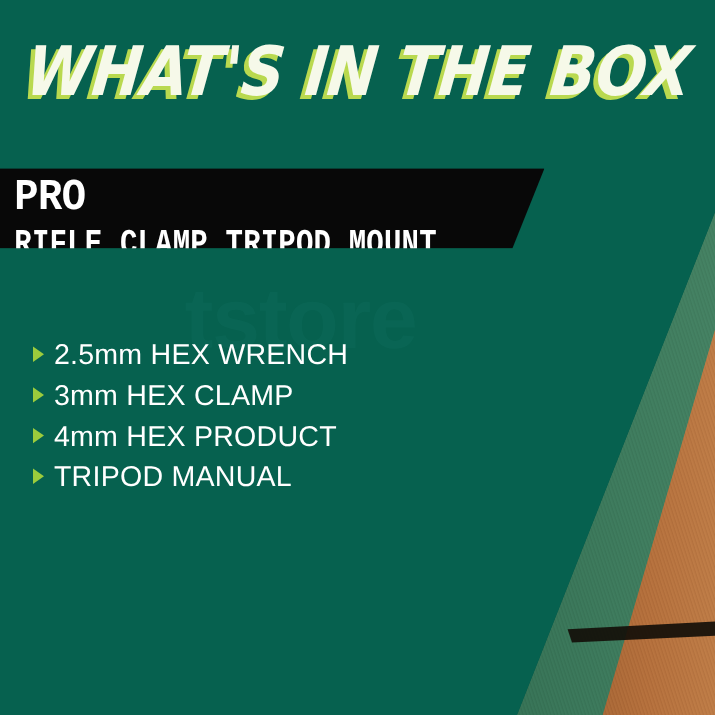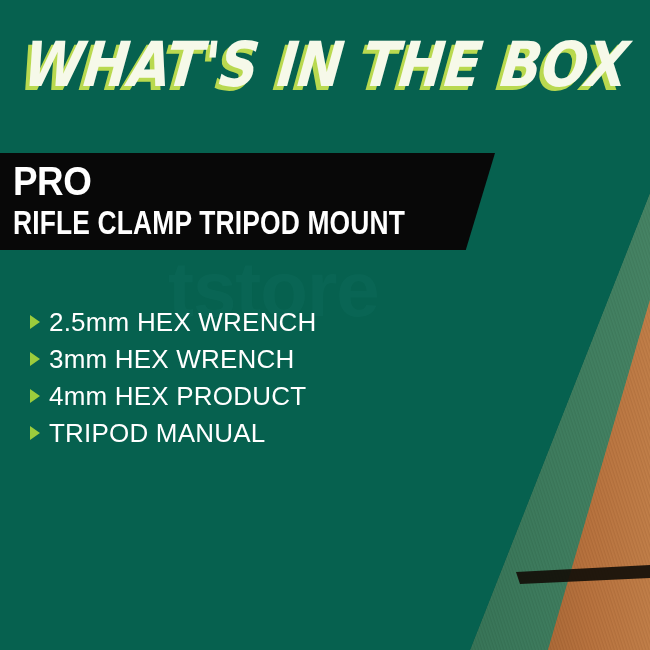"PRO" #banner { font-family: none -> Liberation Mono, monospace; height: 97px -> 73px }
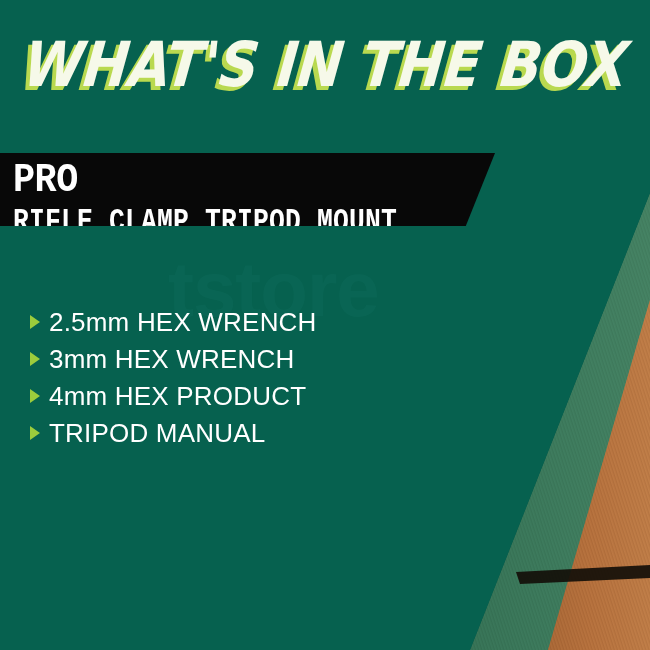"3mm HEX WRENCH" span.item-label { text: WRENCH -> CLAMP }
